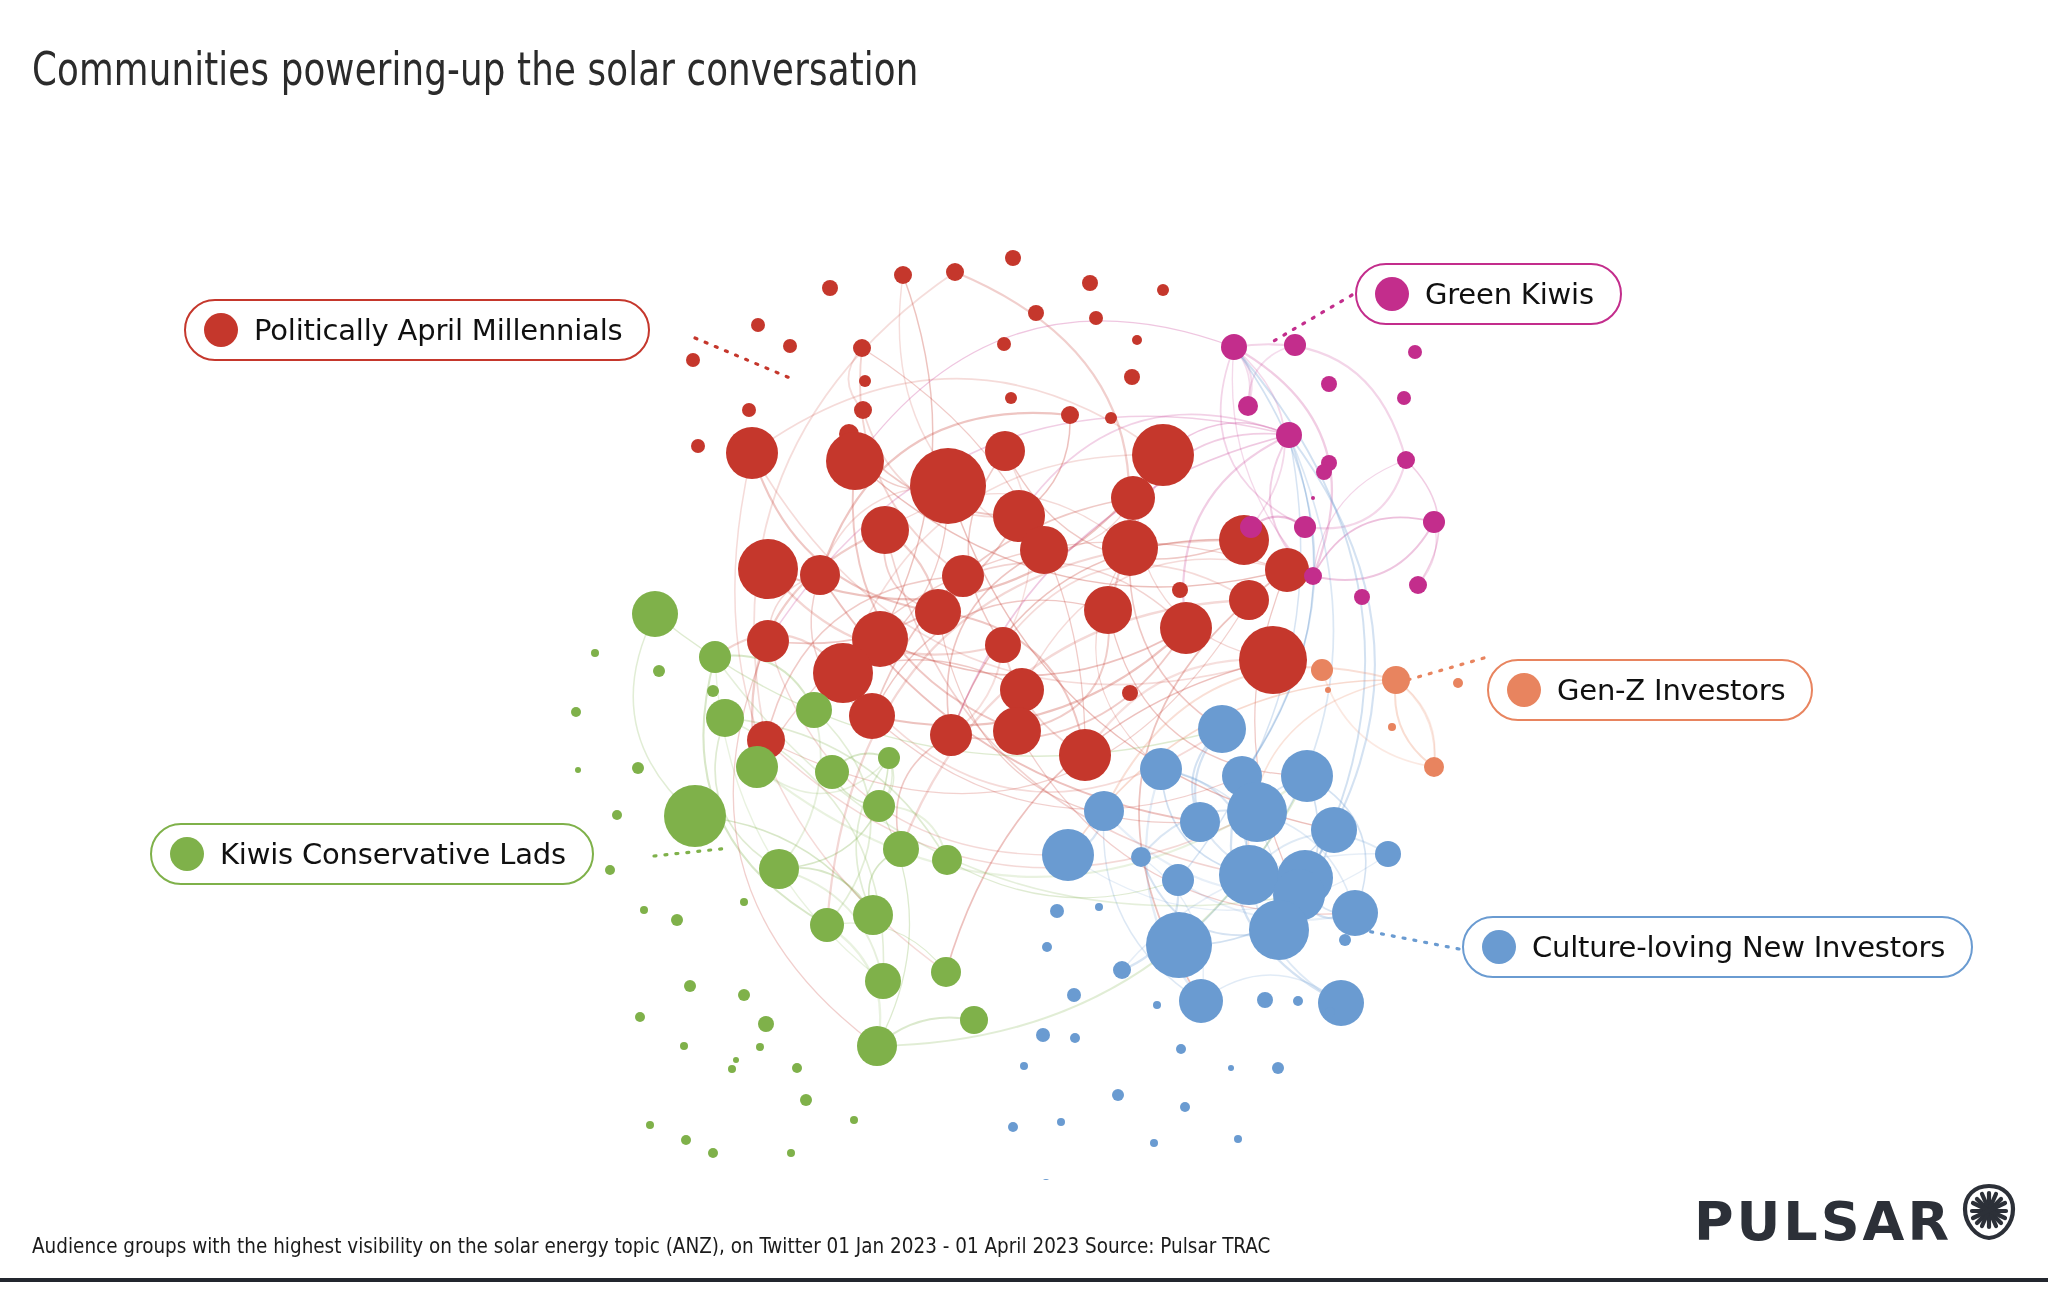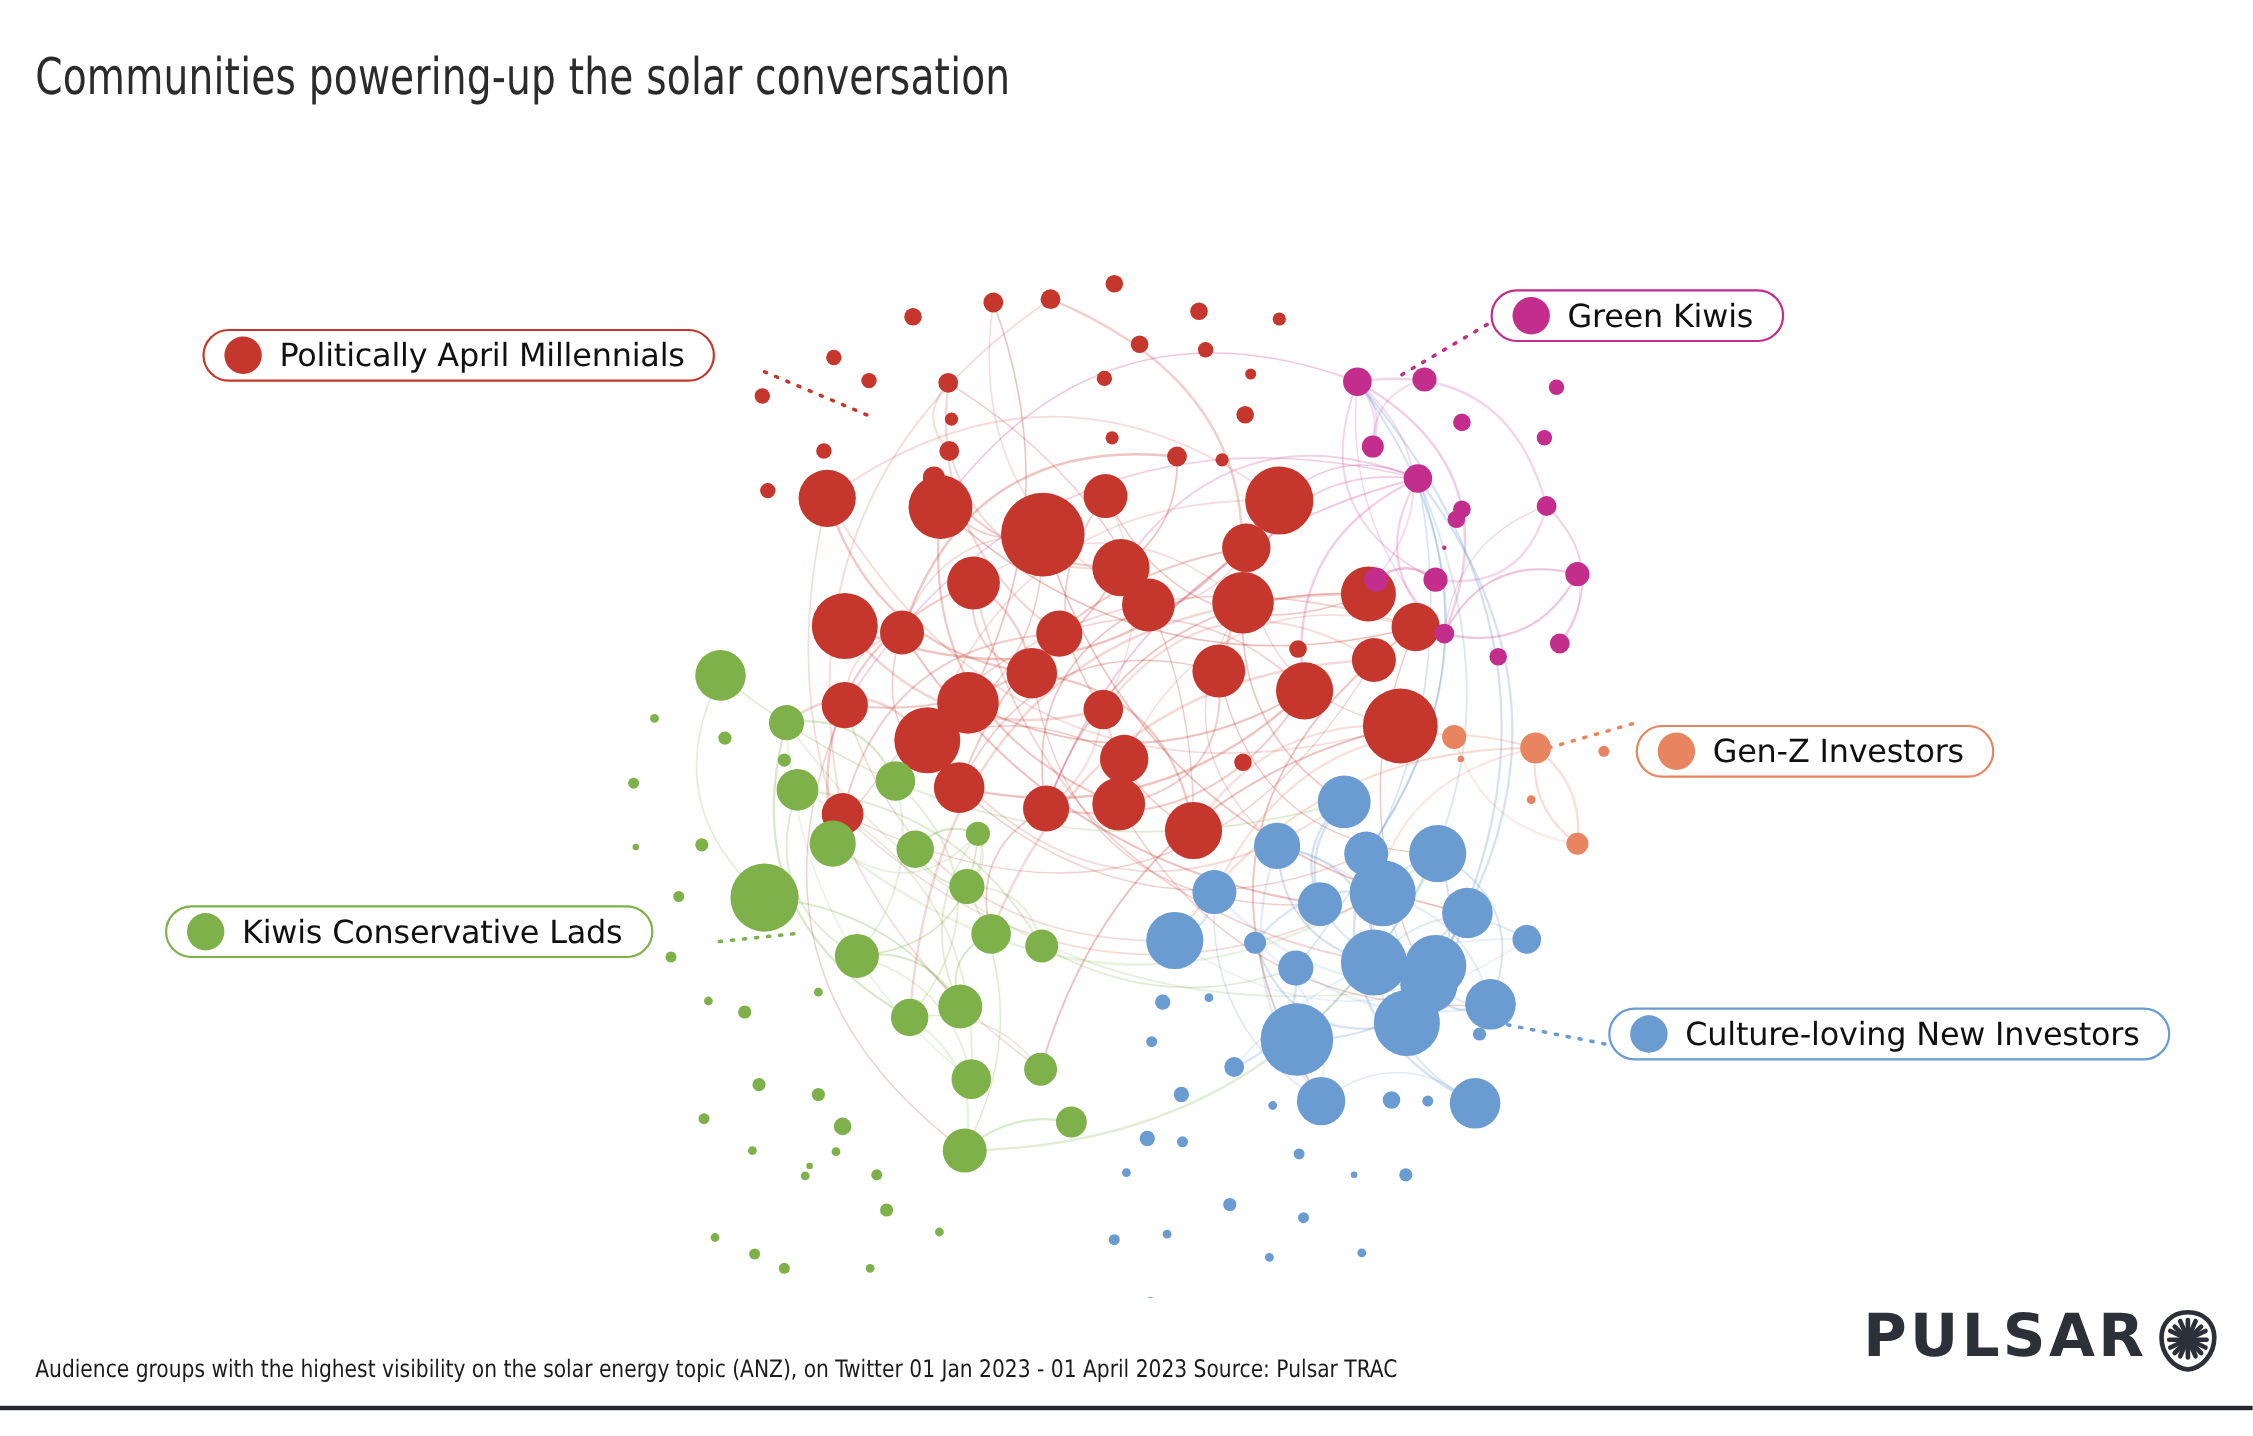"Green Kiwis" .legend-pill { height: 48px -> 62px }
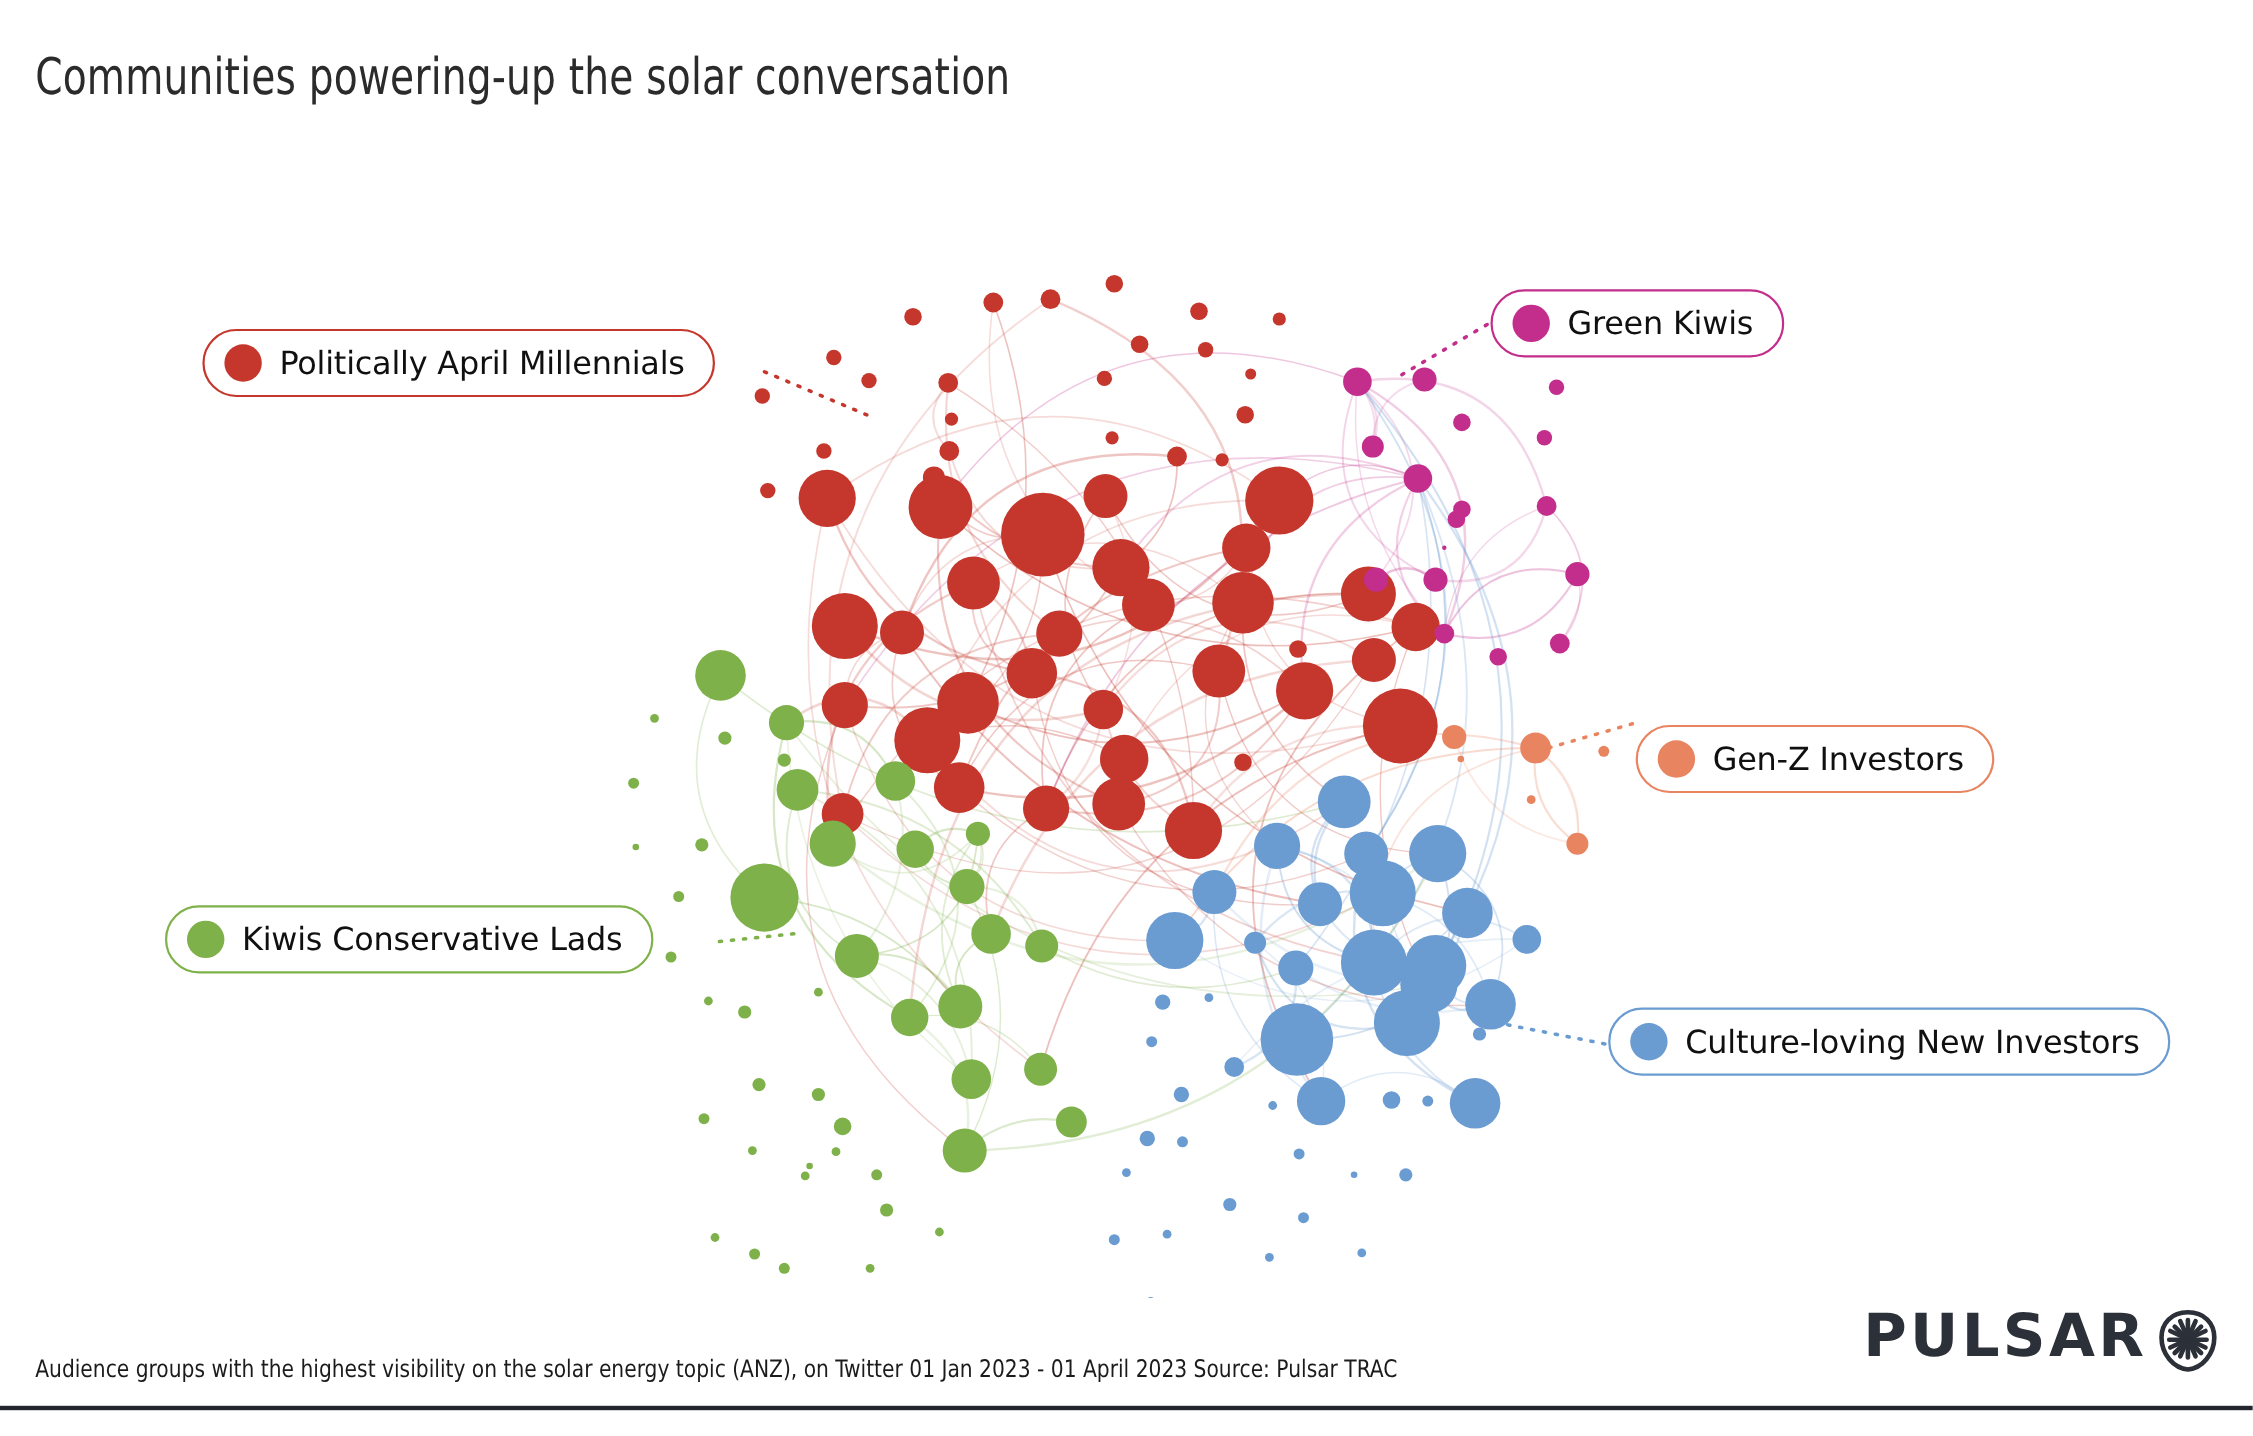"PULSAR" #brand-logo { align-items: flex-start -> center }
